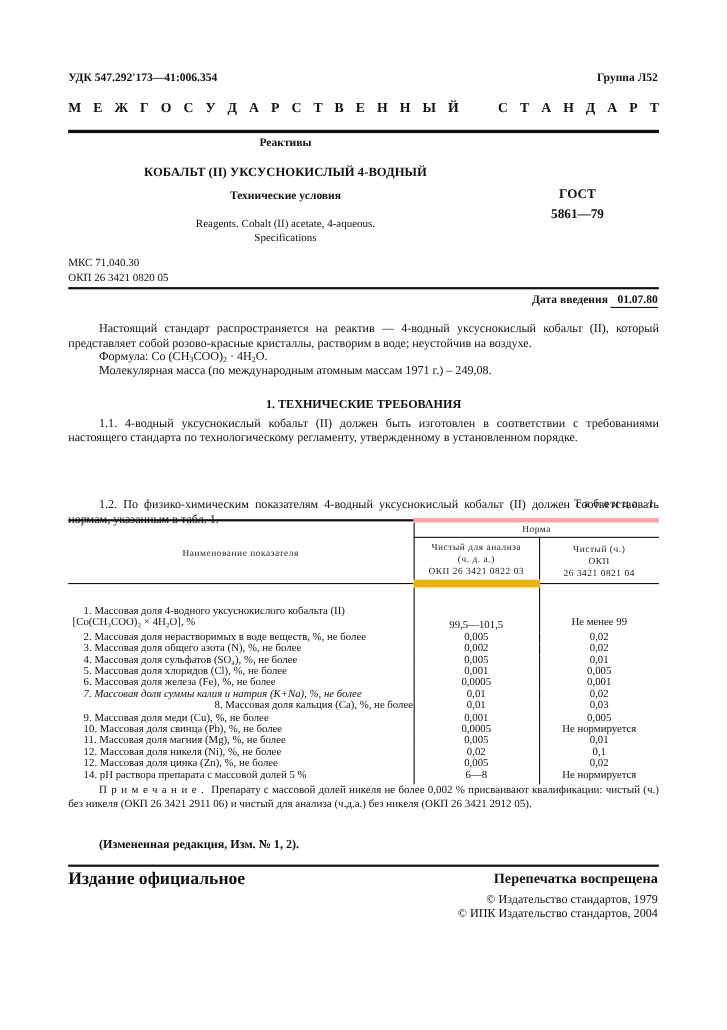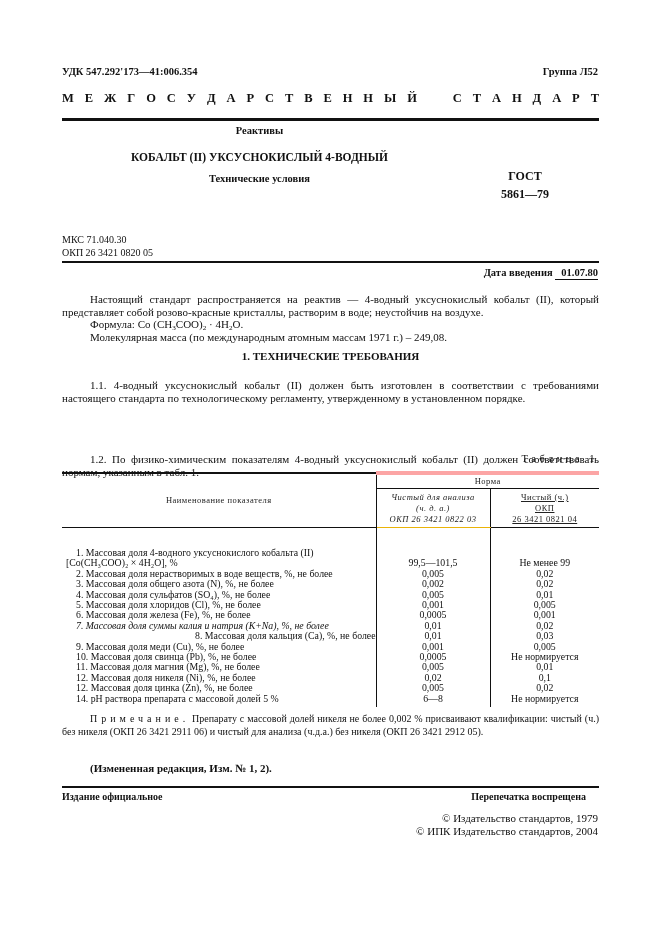"Reagents. Cobalt (II) acetate," div { html: none -> <div>Reagents. Cobalt (II) acetate, 4-aqueous.</div> }
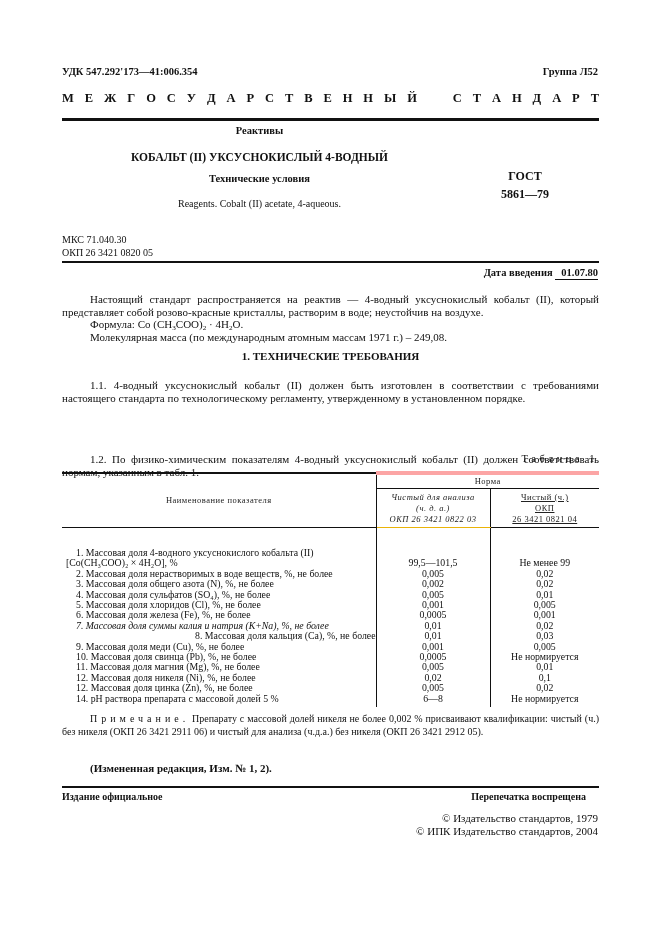"Specifications" div { html: none -> <div>Specifications</div> }
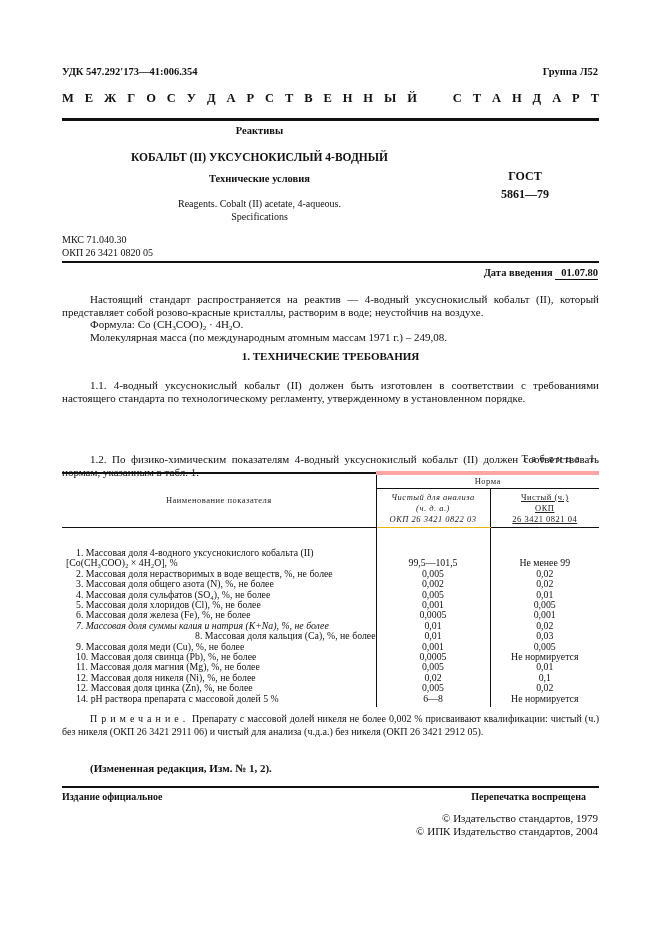"1. ТЕХНИЧЕСКИЕ ТРЕБОВАНИЯ" .section { top: 350px -> 362px }
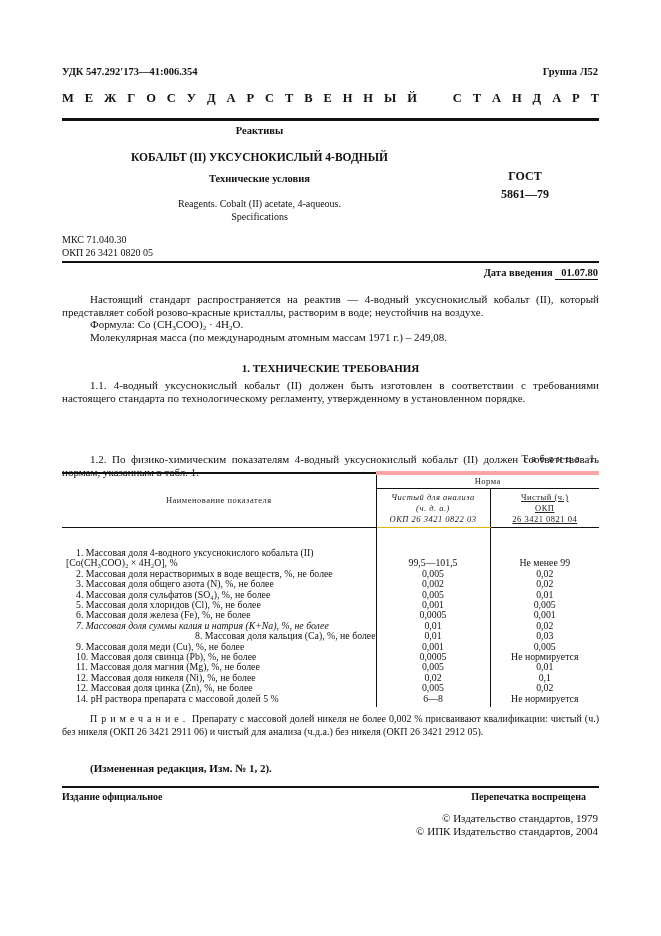"Чистый для анализа" th.vl { border-bottom: 1px solid #eab308 -> 7px solid #eab308; font-style: italic -> none }
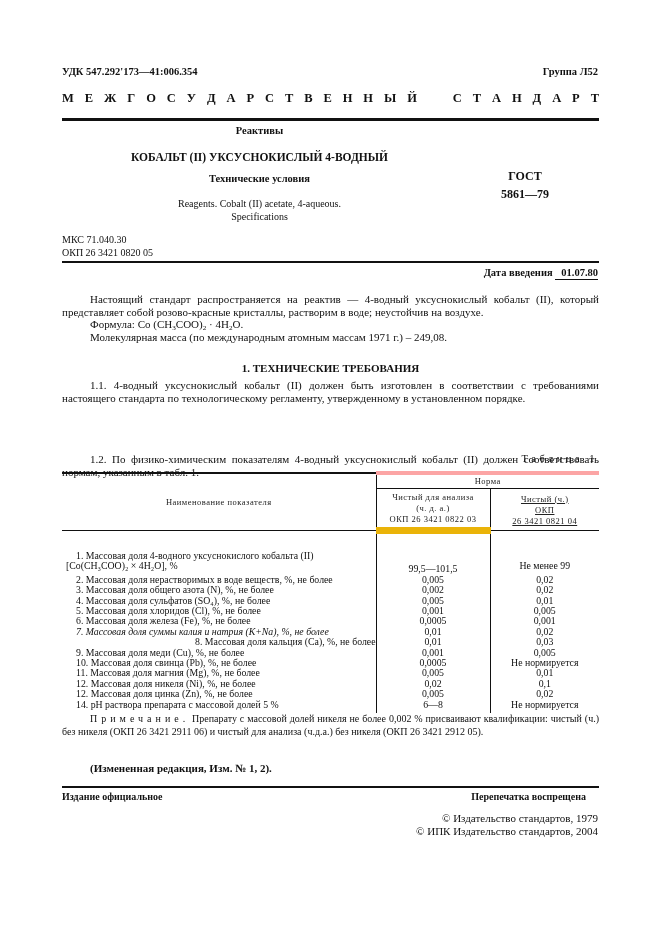"Чистый (ч.)" th.vl { text-decoration: underline -> none }
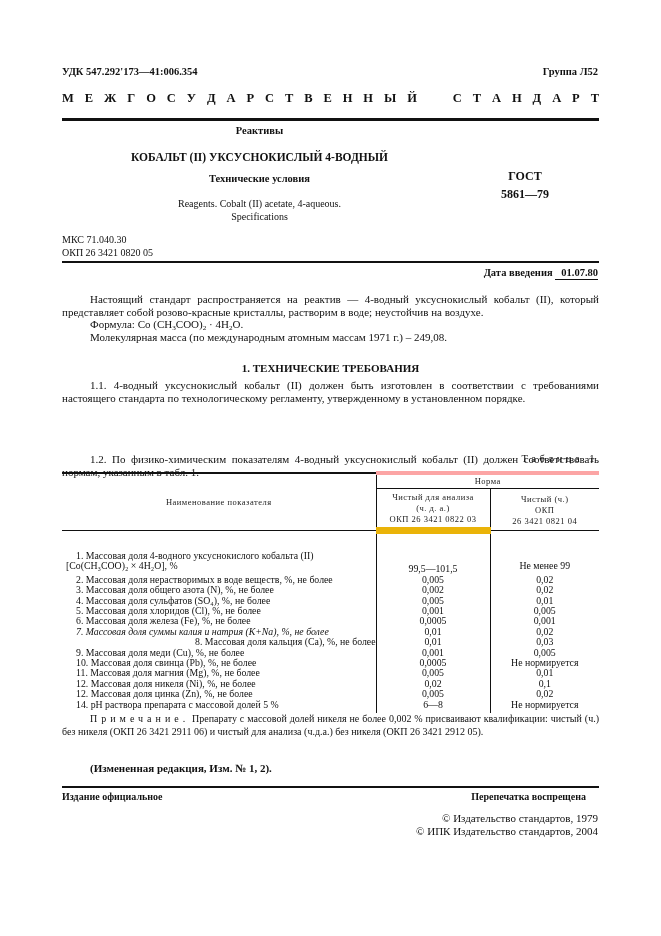"Издание официальное" .foot-left { font-size: 10px -> 16px }
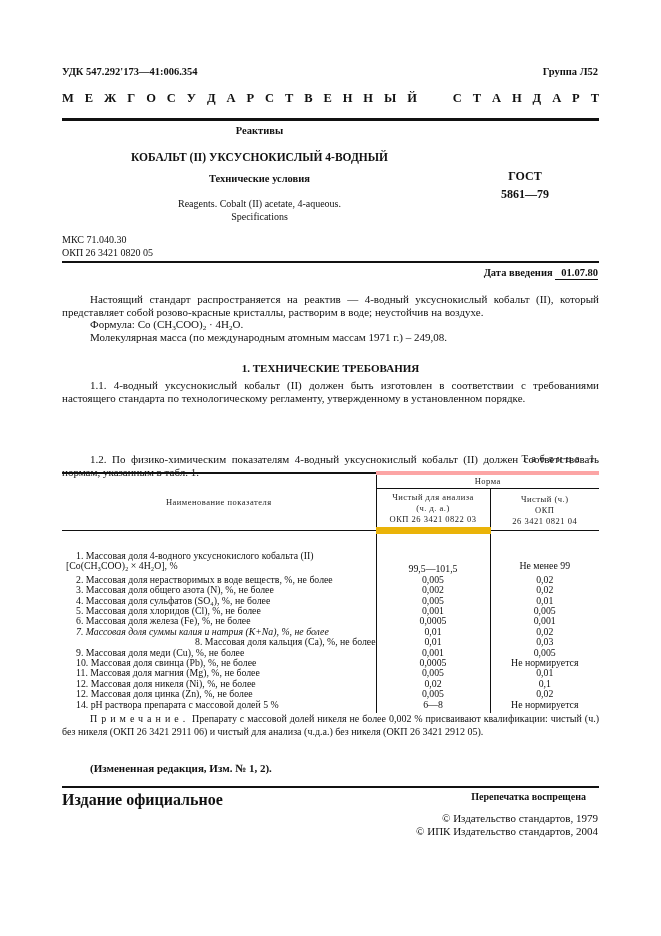"Перепечатка воспрещена" .foot-right { font-size: 10px -> 13px; right: 75px -> 63px }
